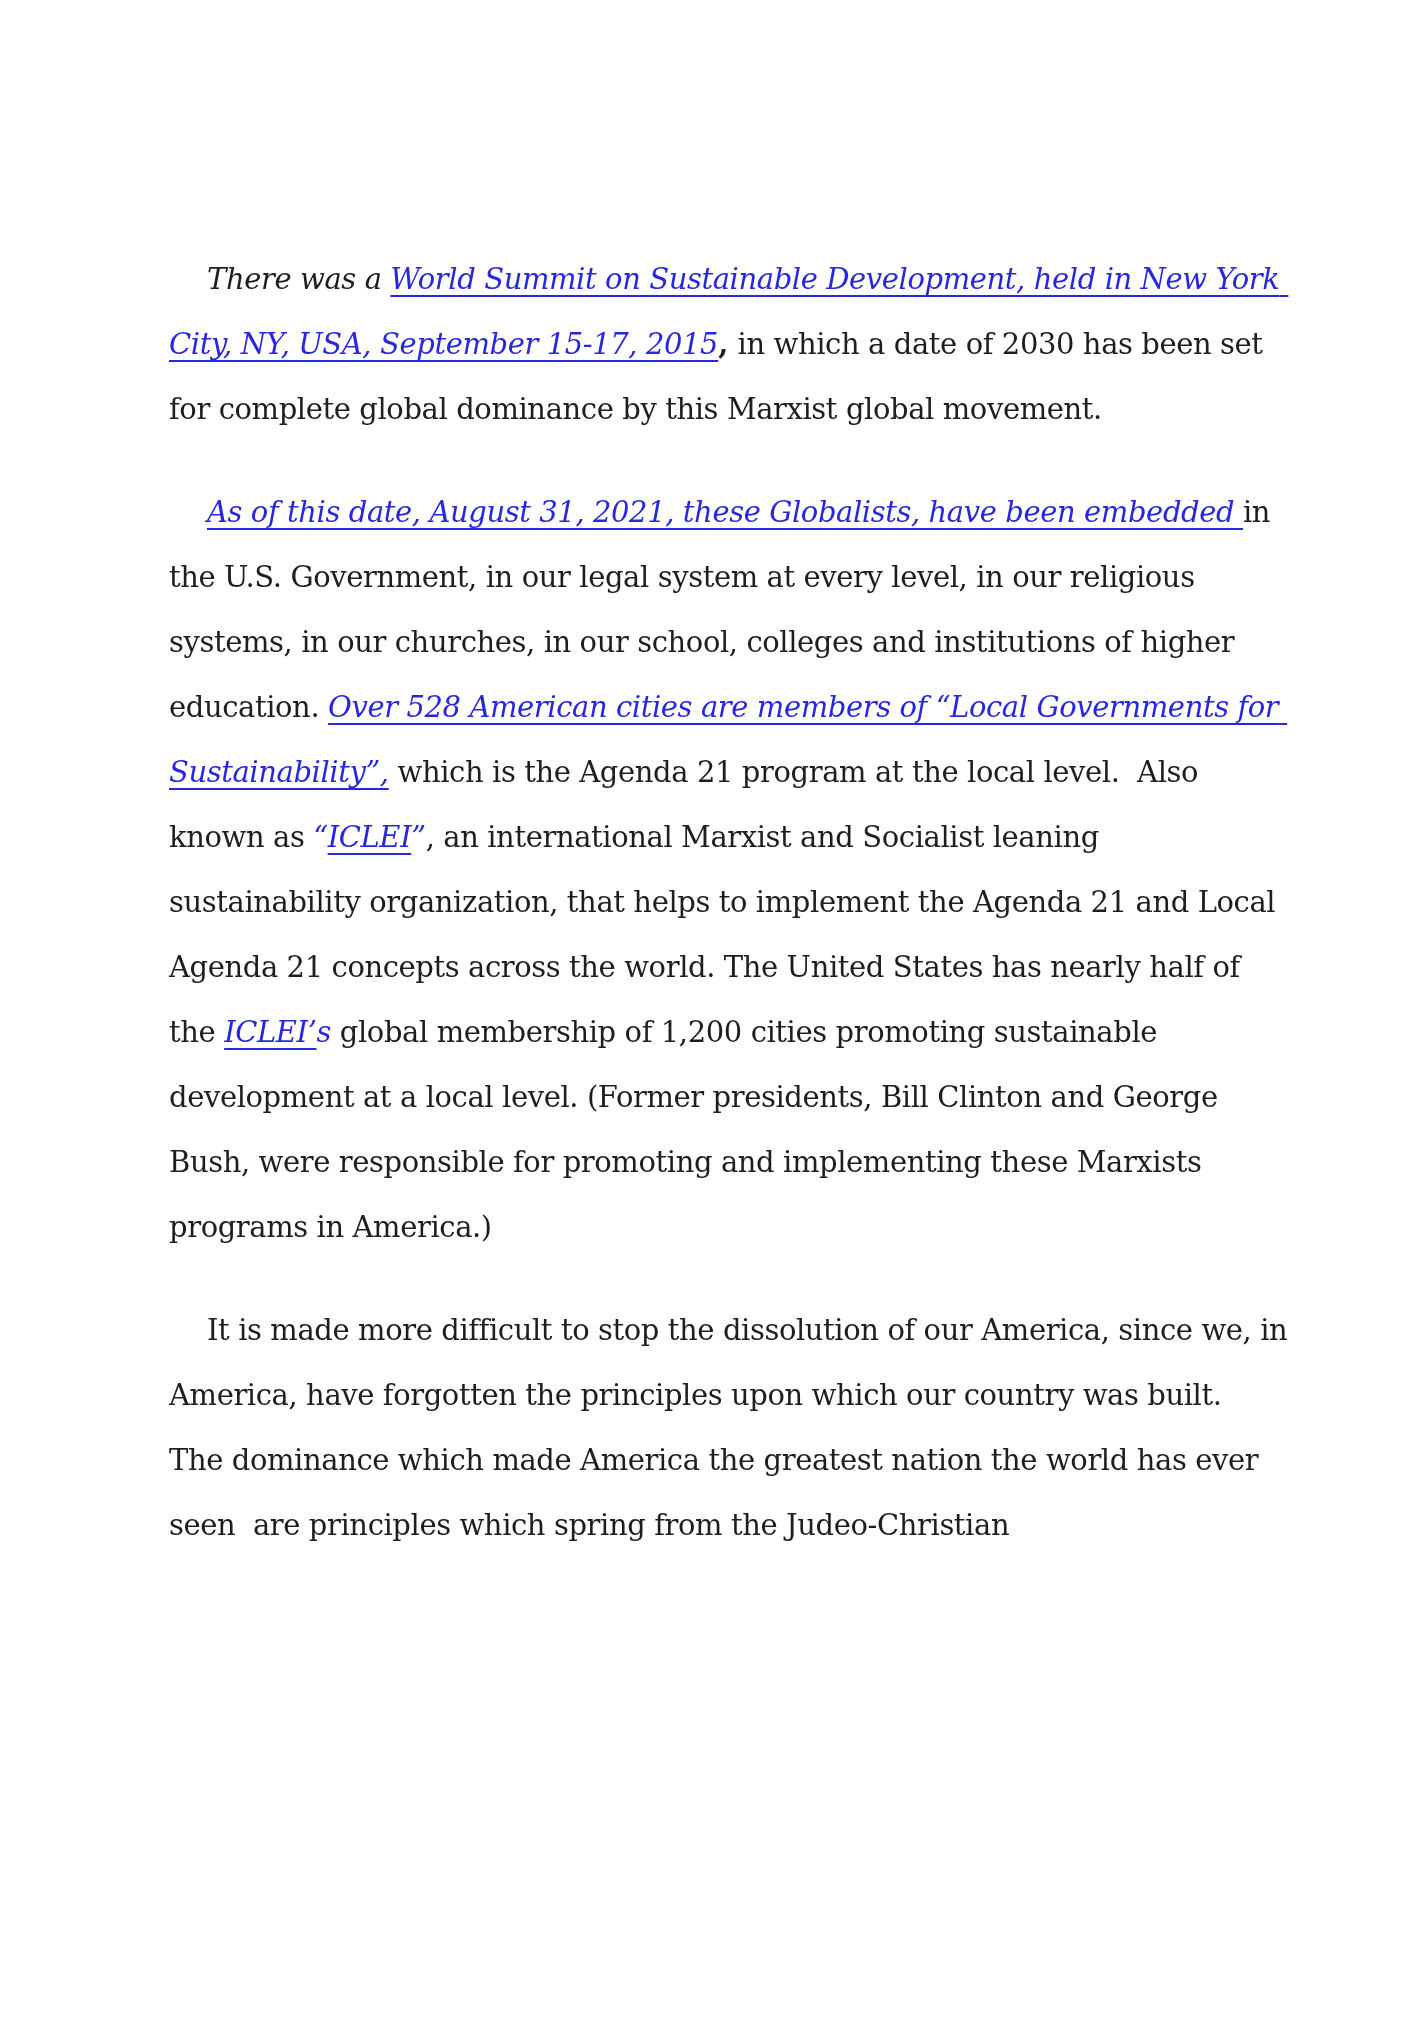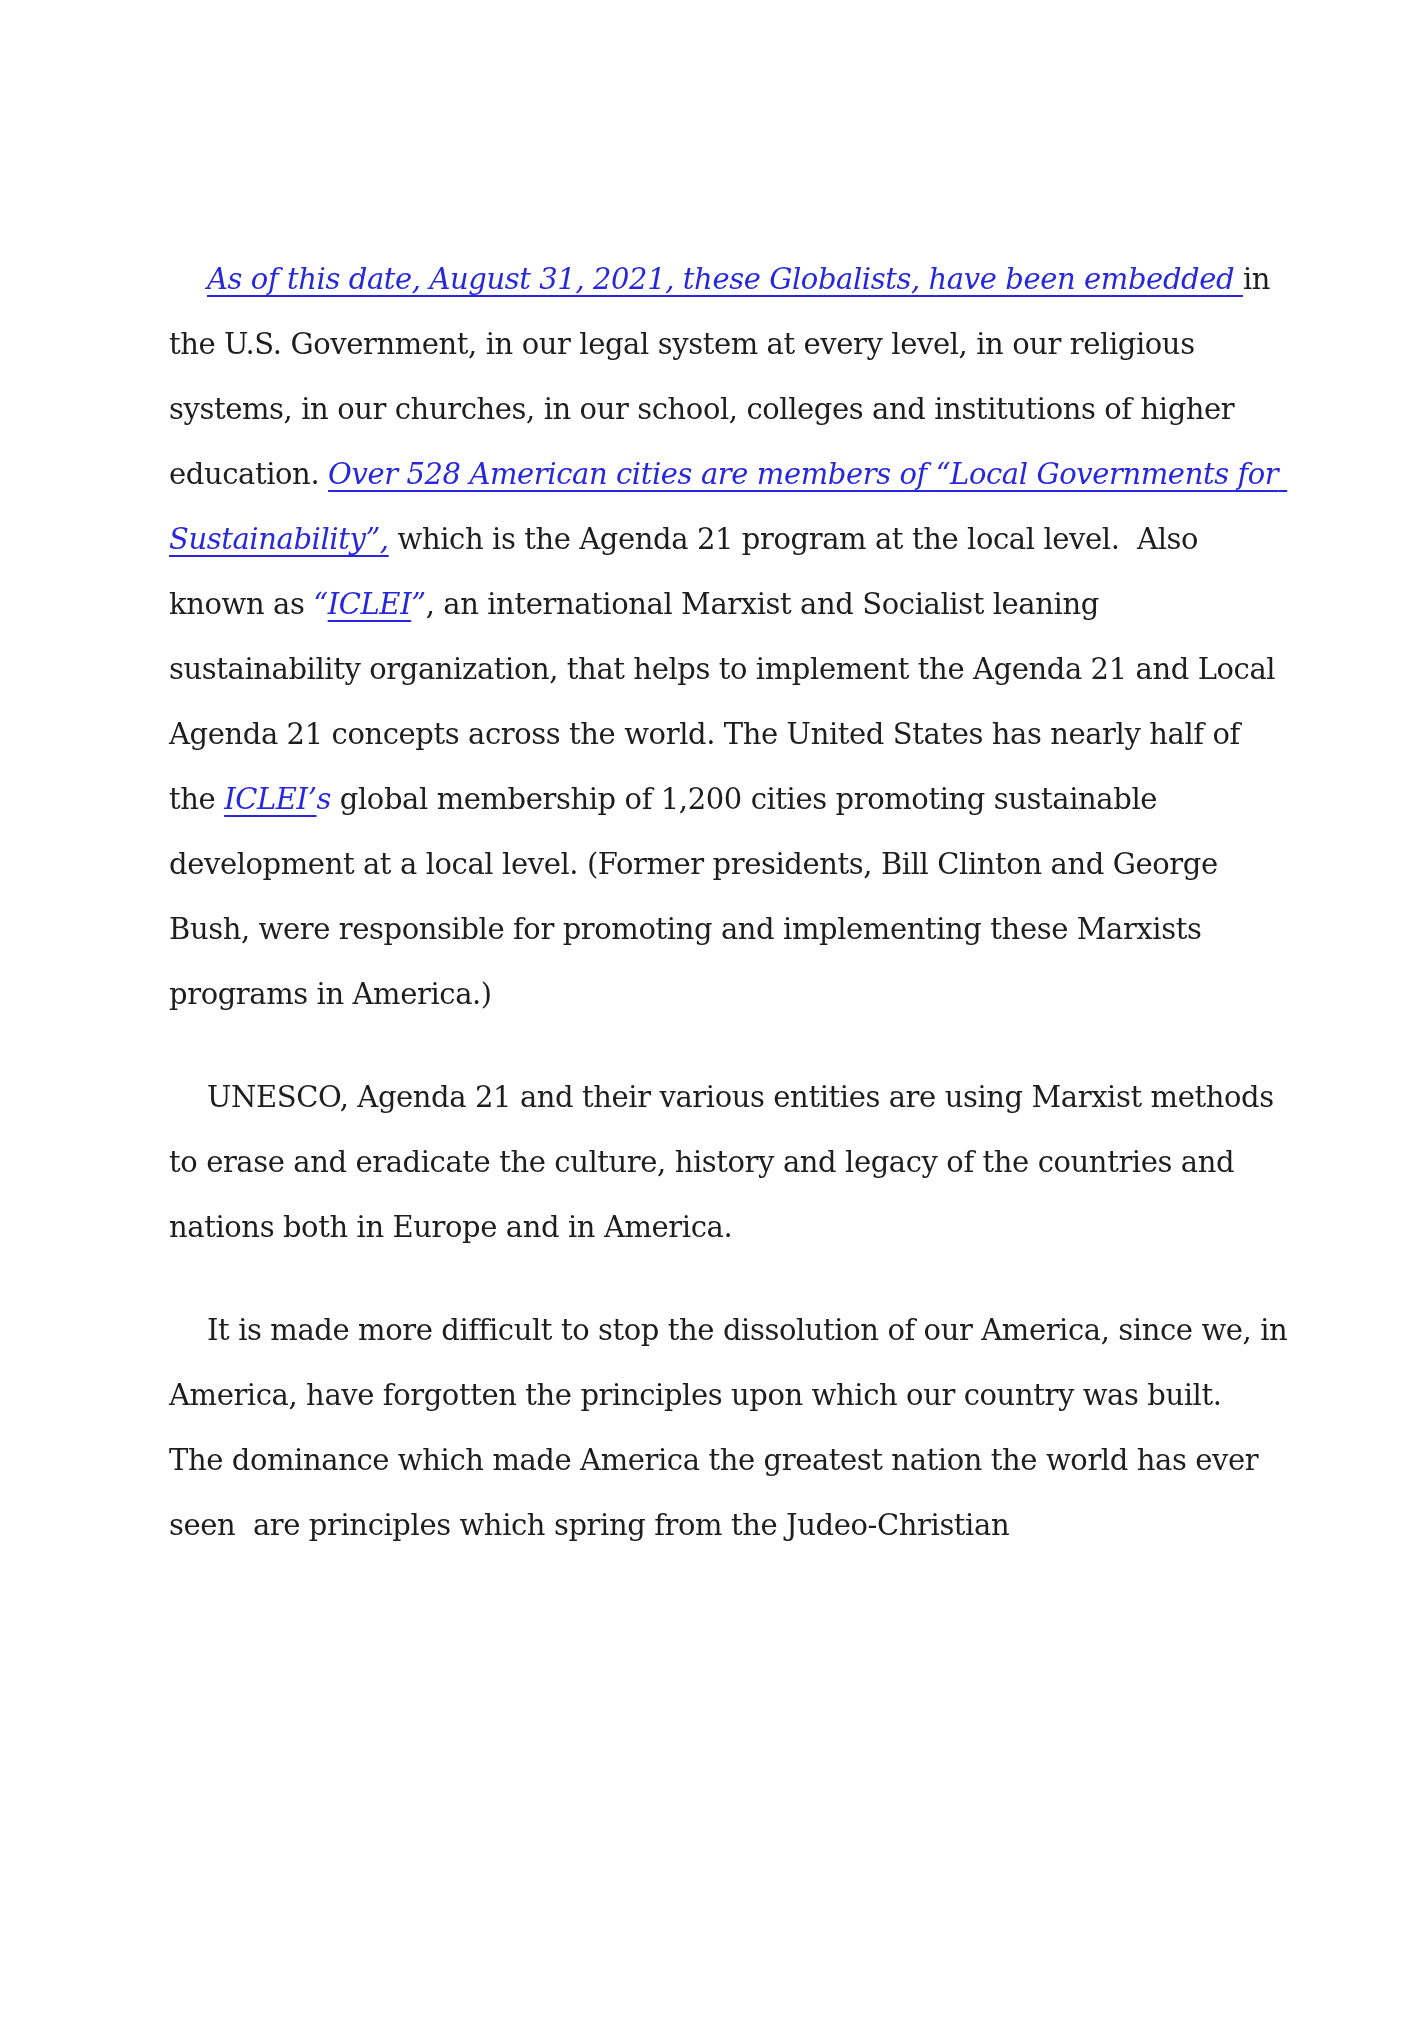"There was a World Summit" p.para { html: none -> <p><span>There was a </span><a>World Summit on Sustainable Development, held in New York City, NY, USA, September 15-17, 2015</a><span>, </span><span>in which a date of 2030 has been set for complete global dominance by this Marxist global movement.</span></p> }
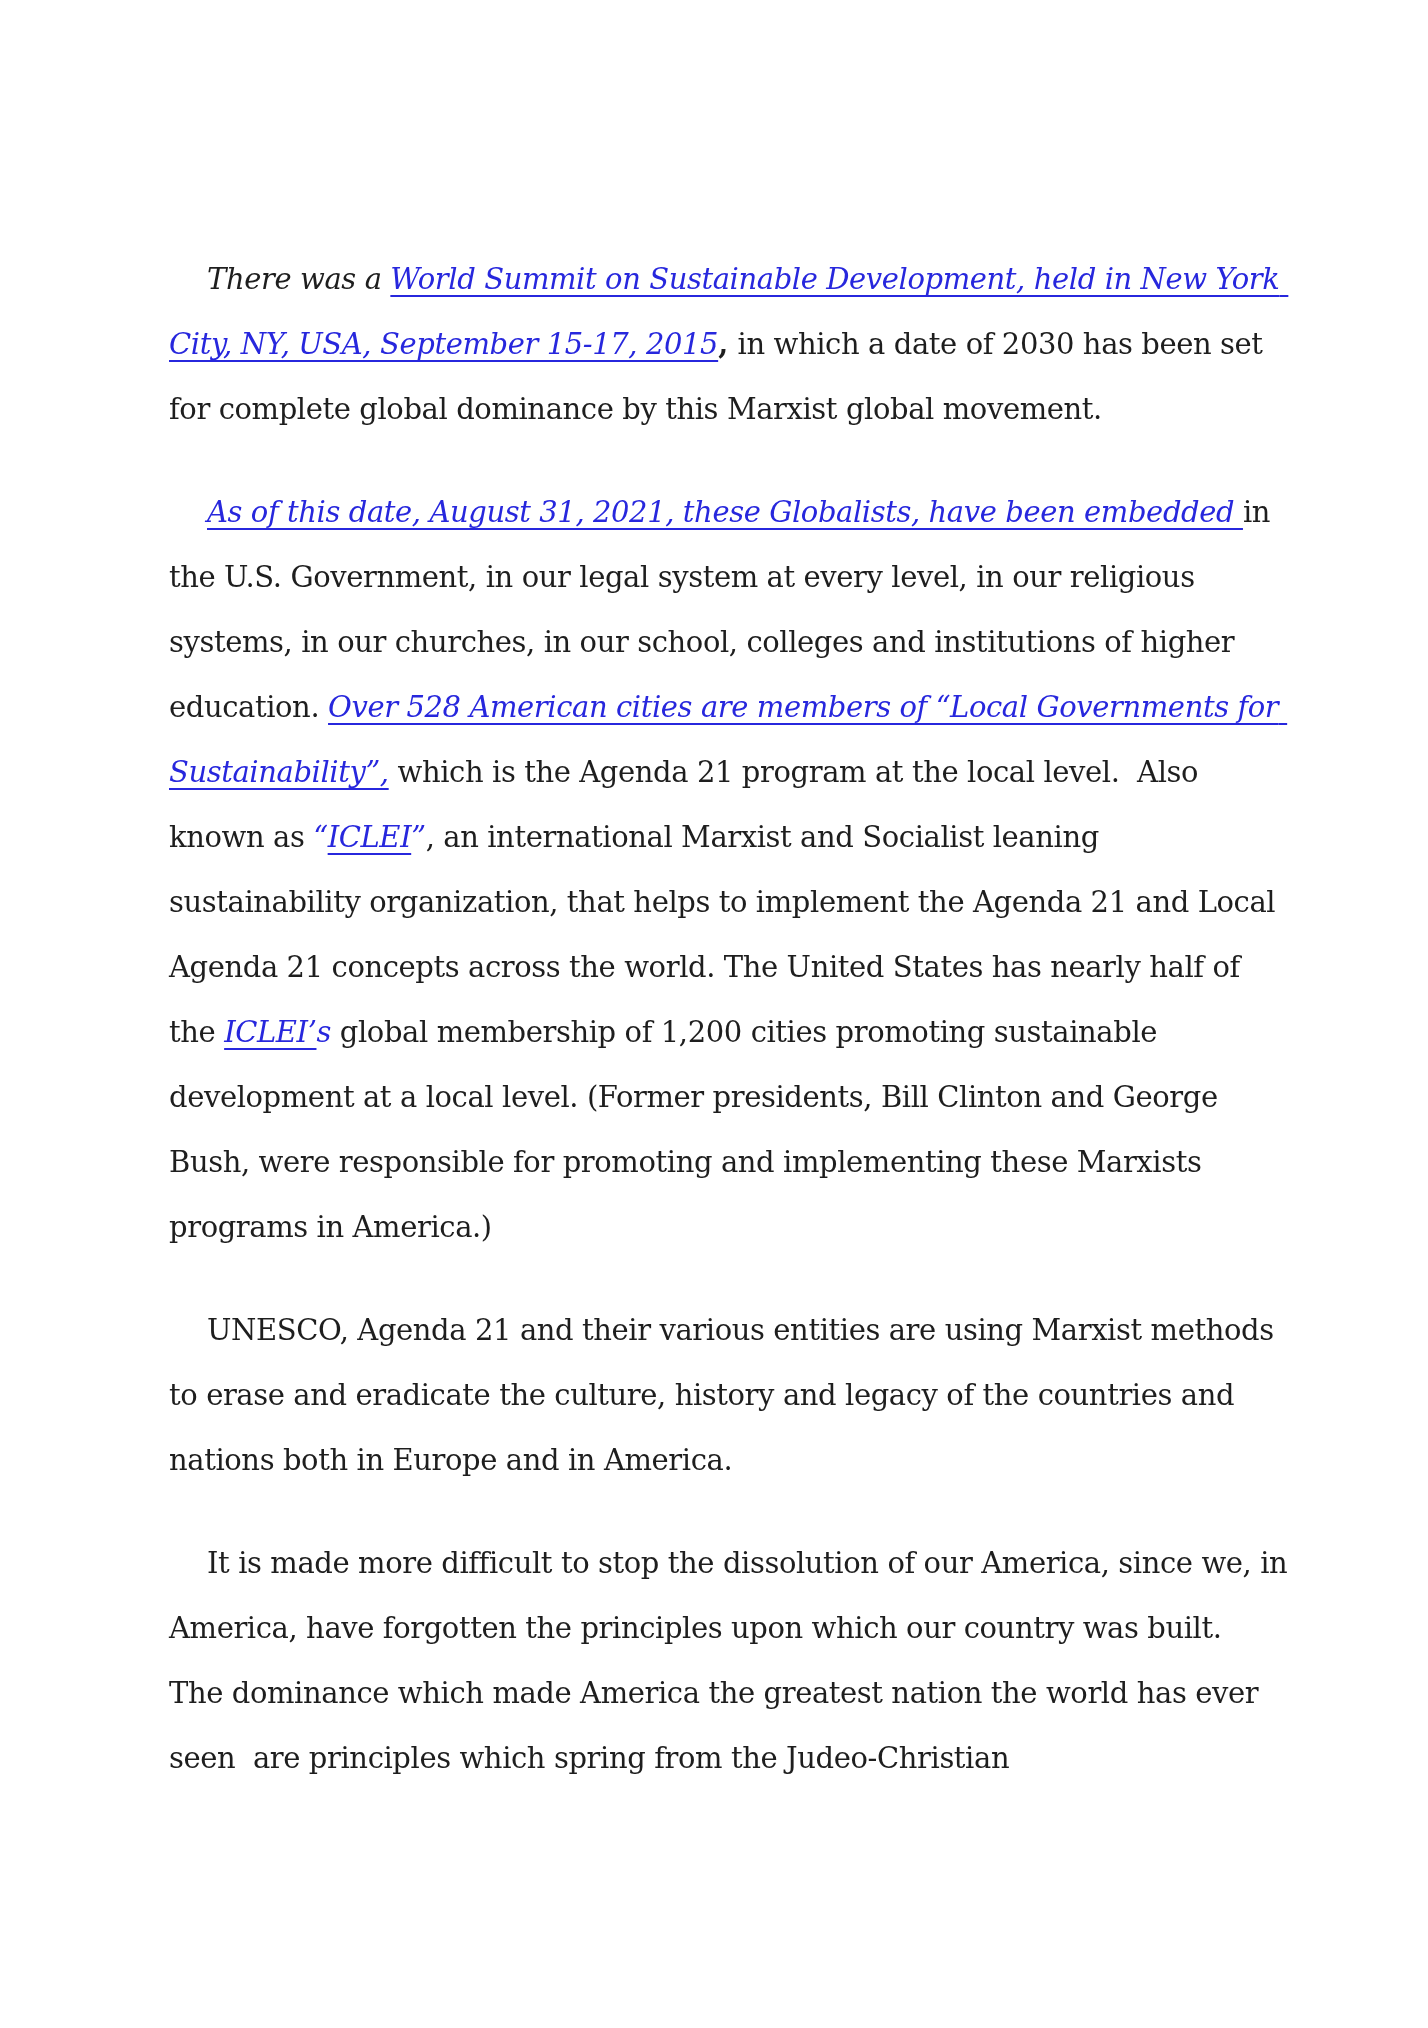"UNESCO, Agenda 21 and their" p.para { html: <p><span>UNESCO, Agenda 21 and their various entities are using Marxist methods to erase and eradicate the culture, history and legacy of the countries and nations both in Europe and in America.</span></p> -> none }
